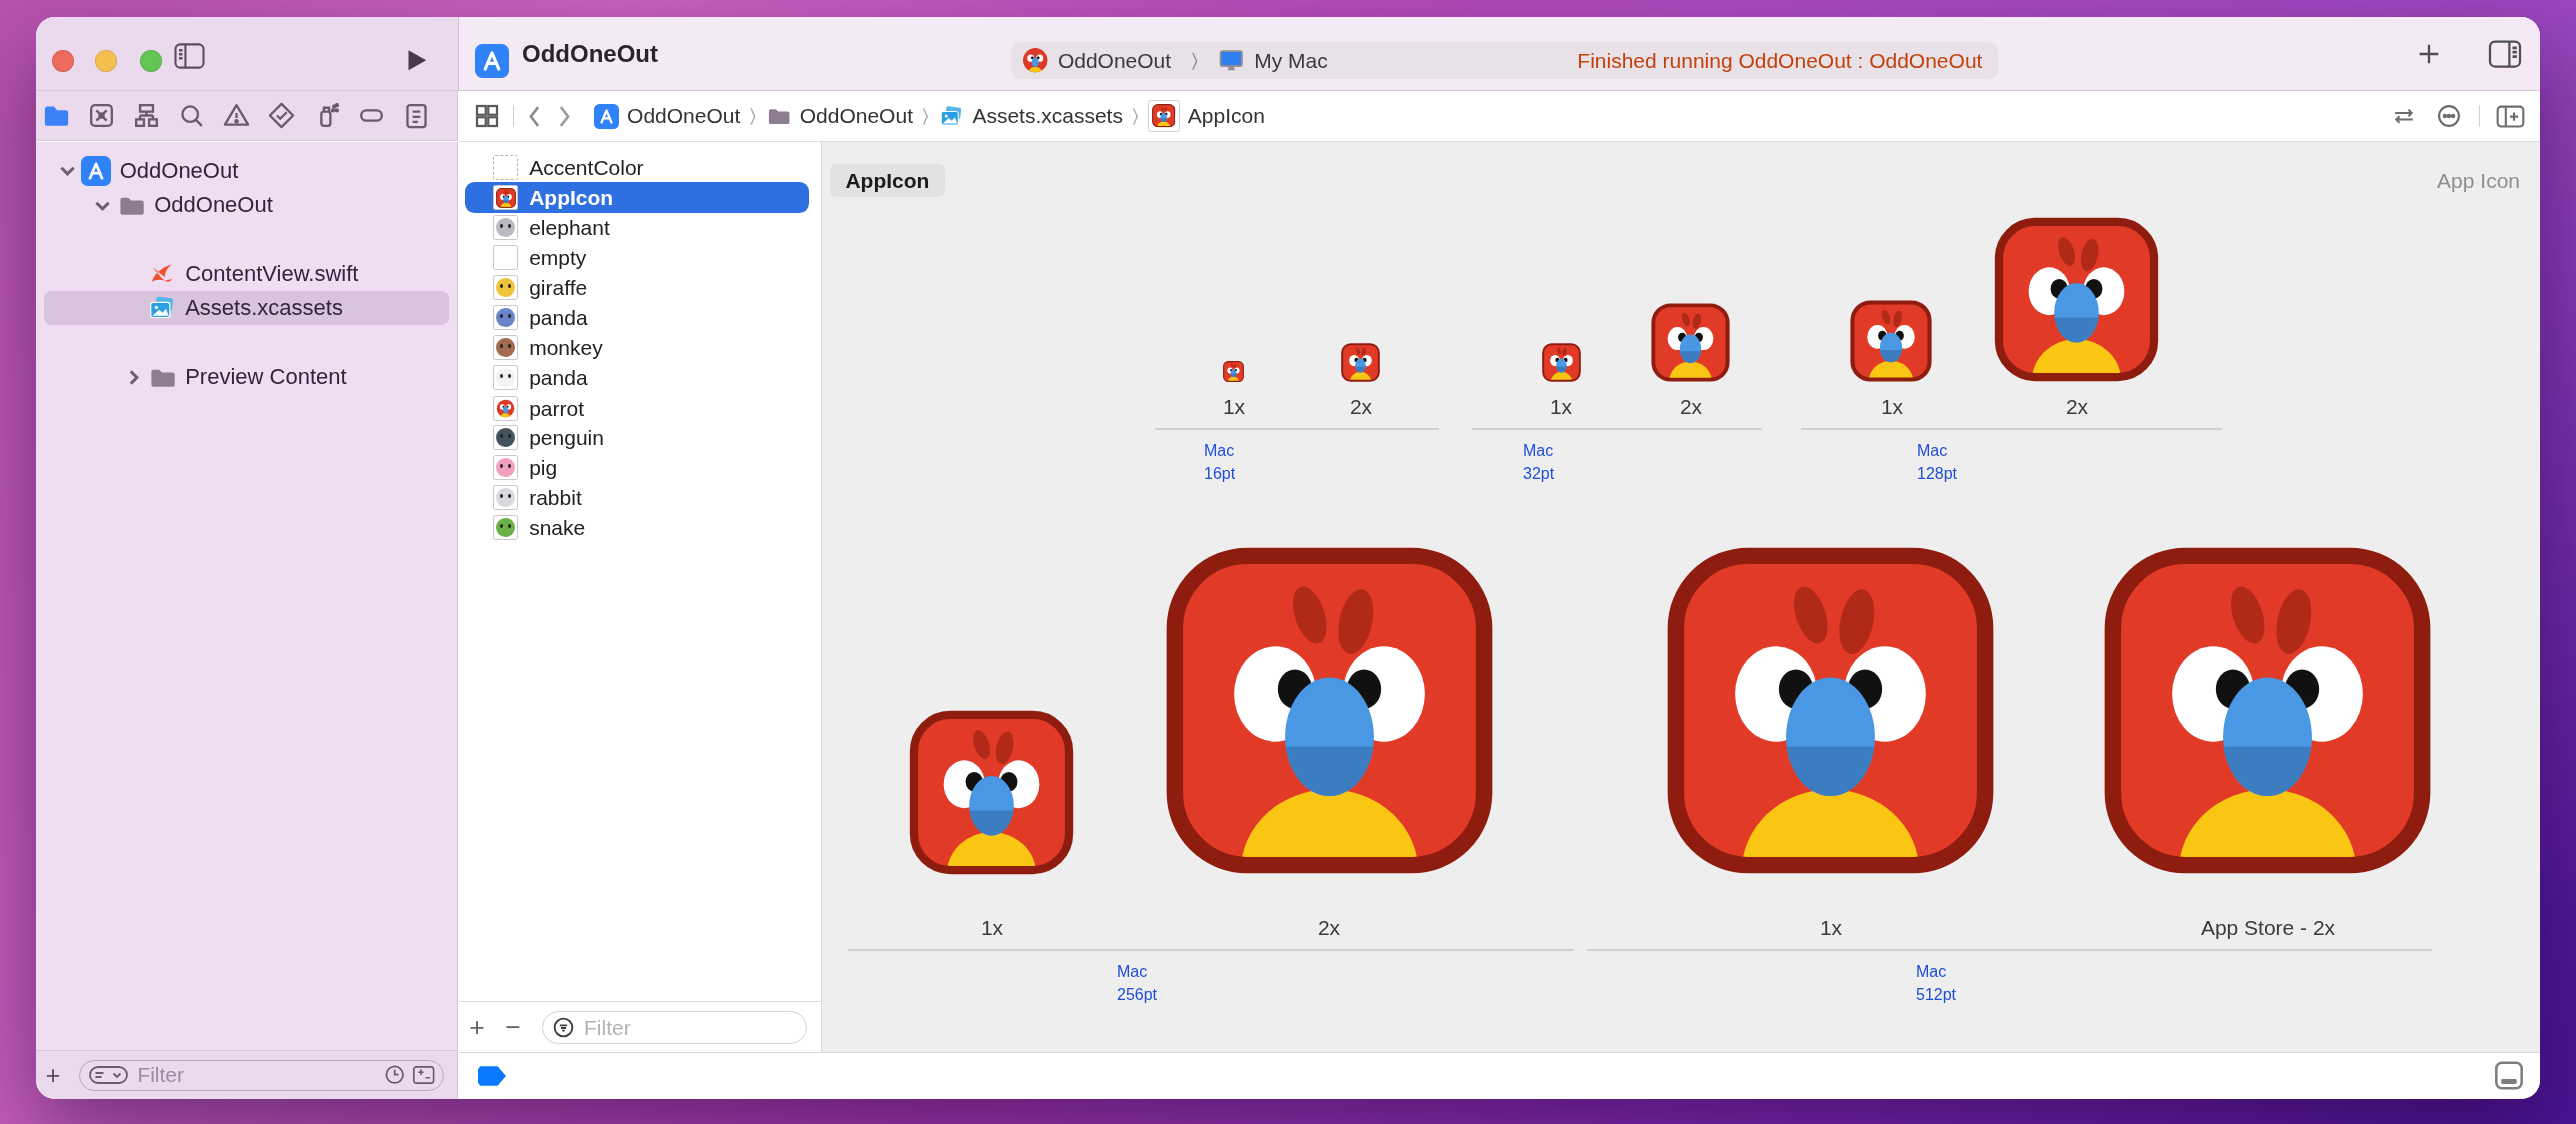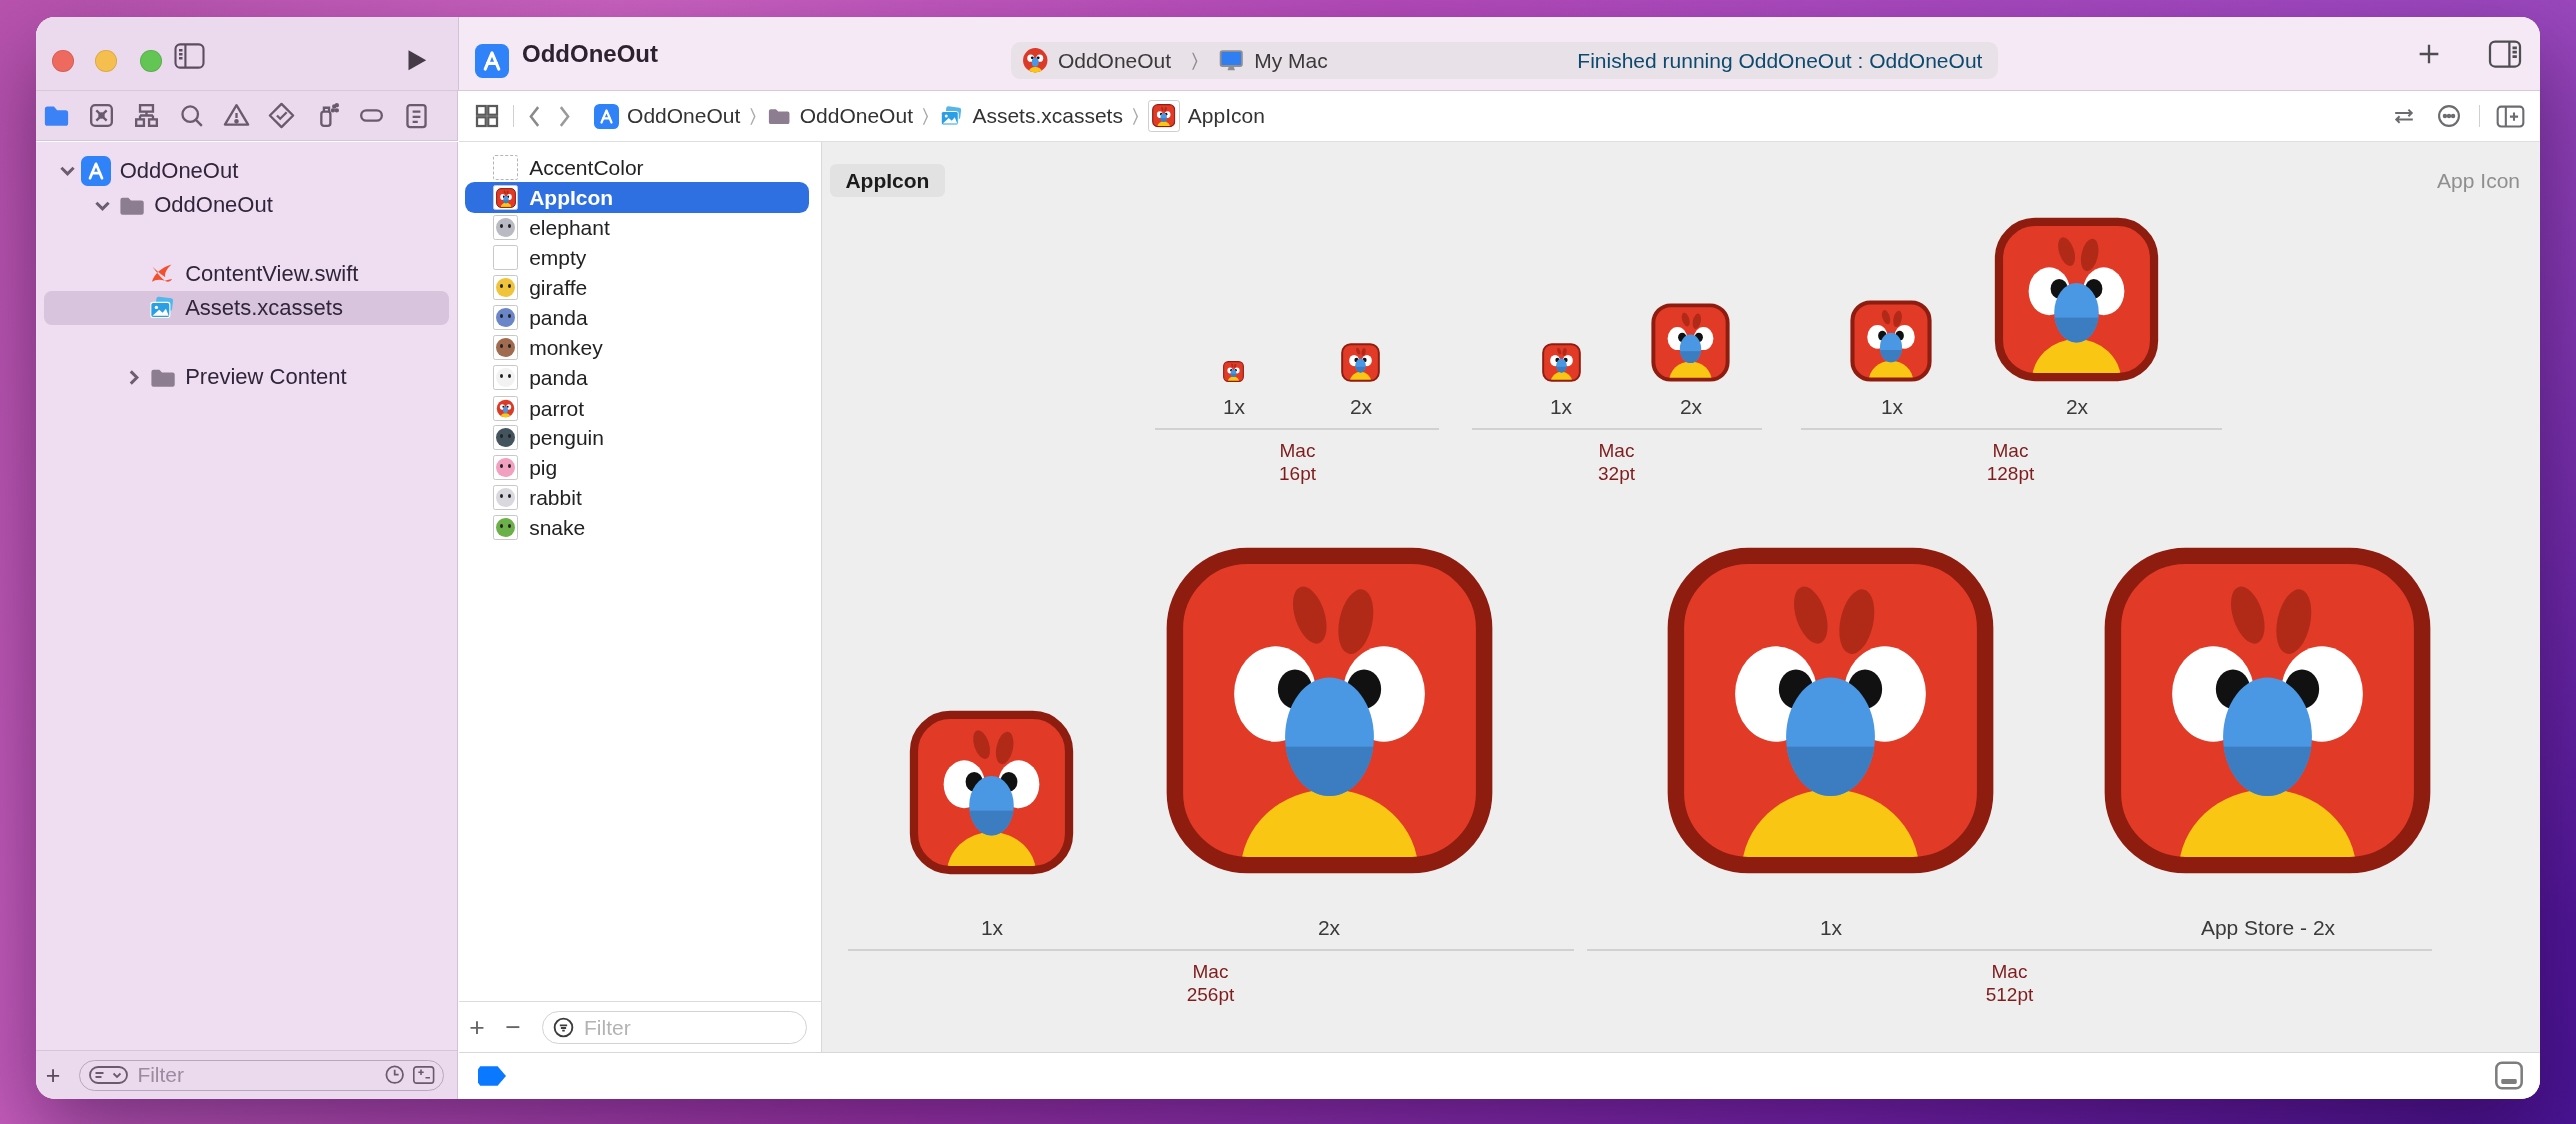"Finished running OddOneOut : OddOneOut" .scheme-status { color: #0c4a6e -> #c2410c }
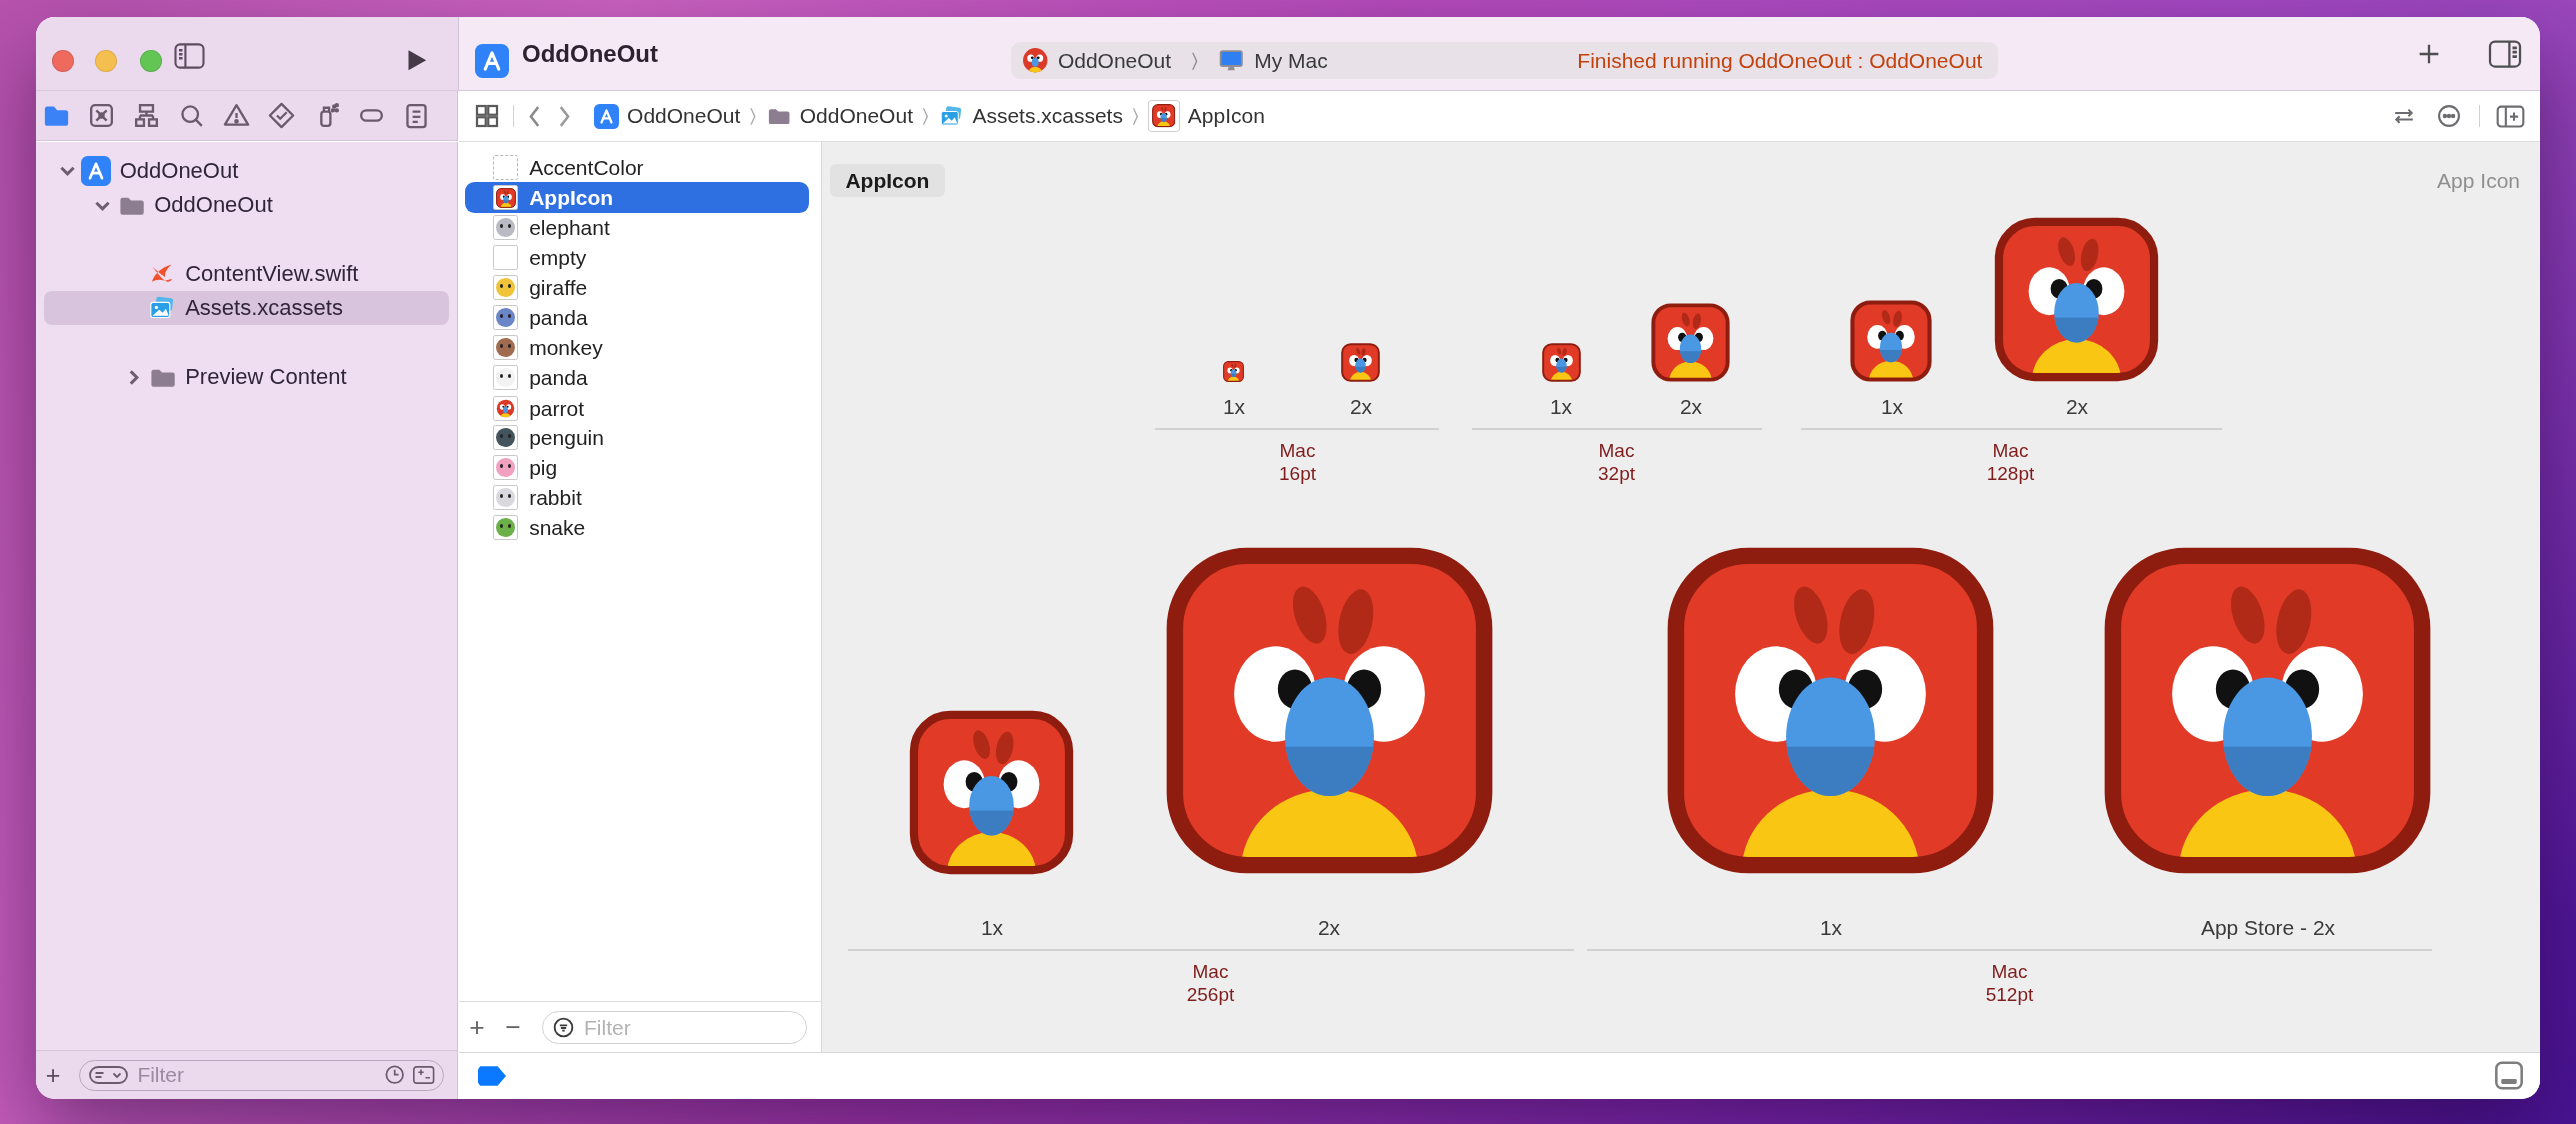"Mac" .gname { color: #7f1d1d -> #1d4ed8; font-size: 19px -> 16px; text-align: center -> none }
